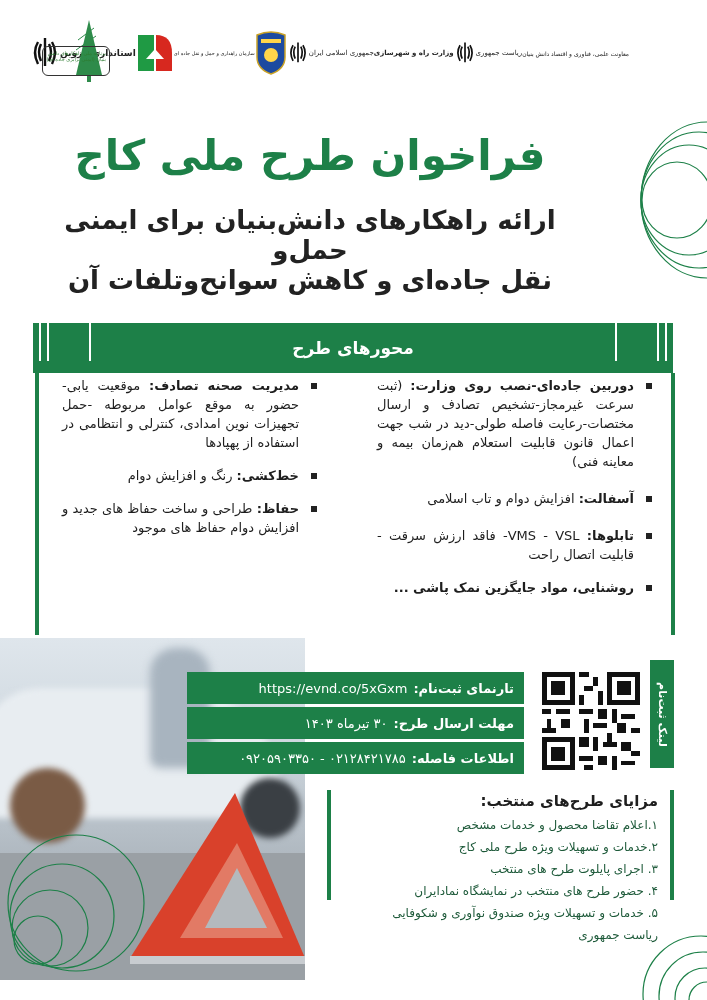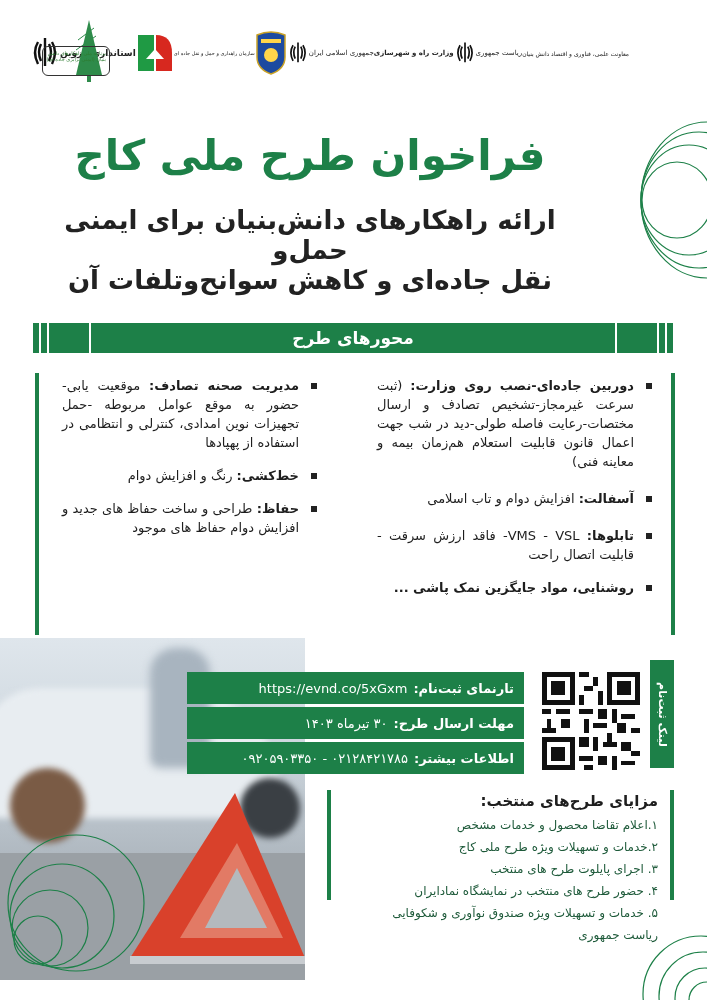"محورهای طرح" .axes-banner { height: 30px -> 50px }
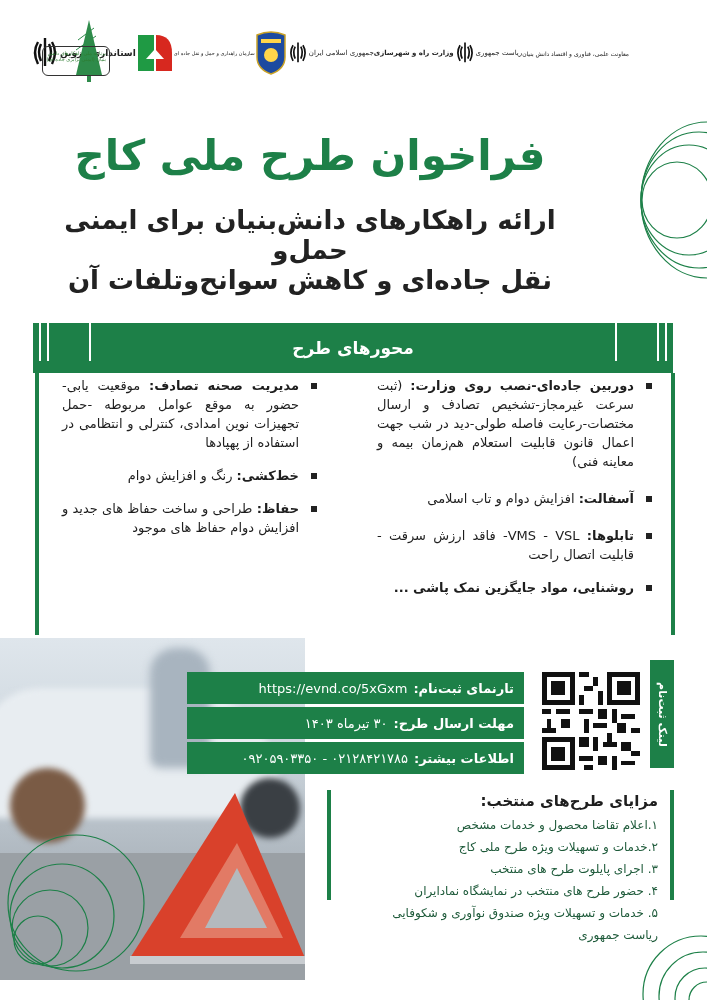"اطلاعات بیشتر:" b { text: بیشتر -> فاصله }
